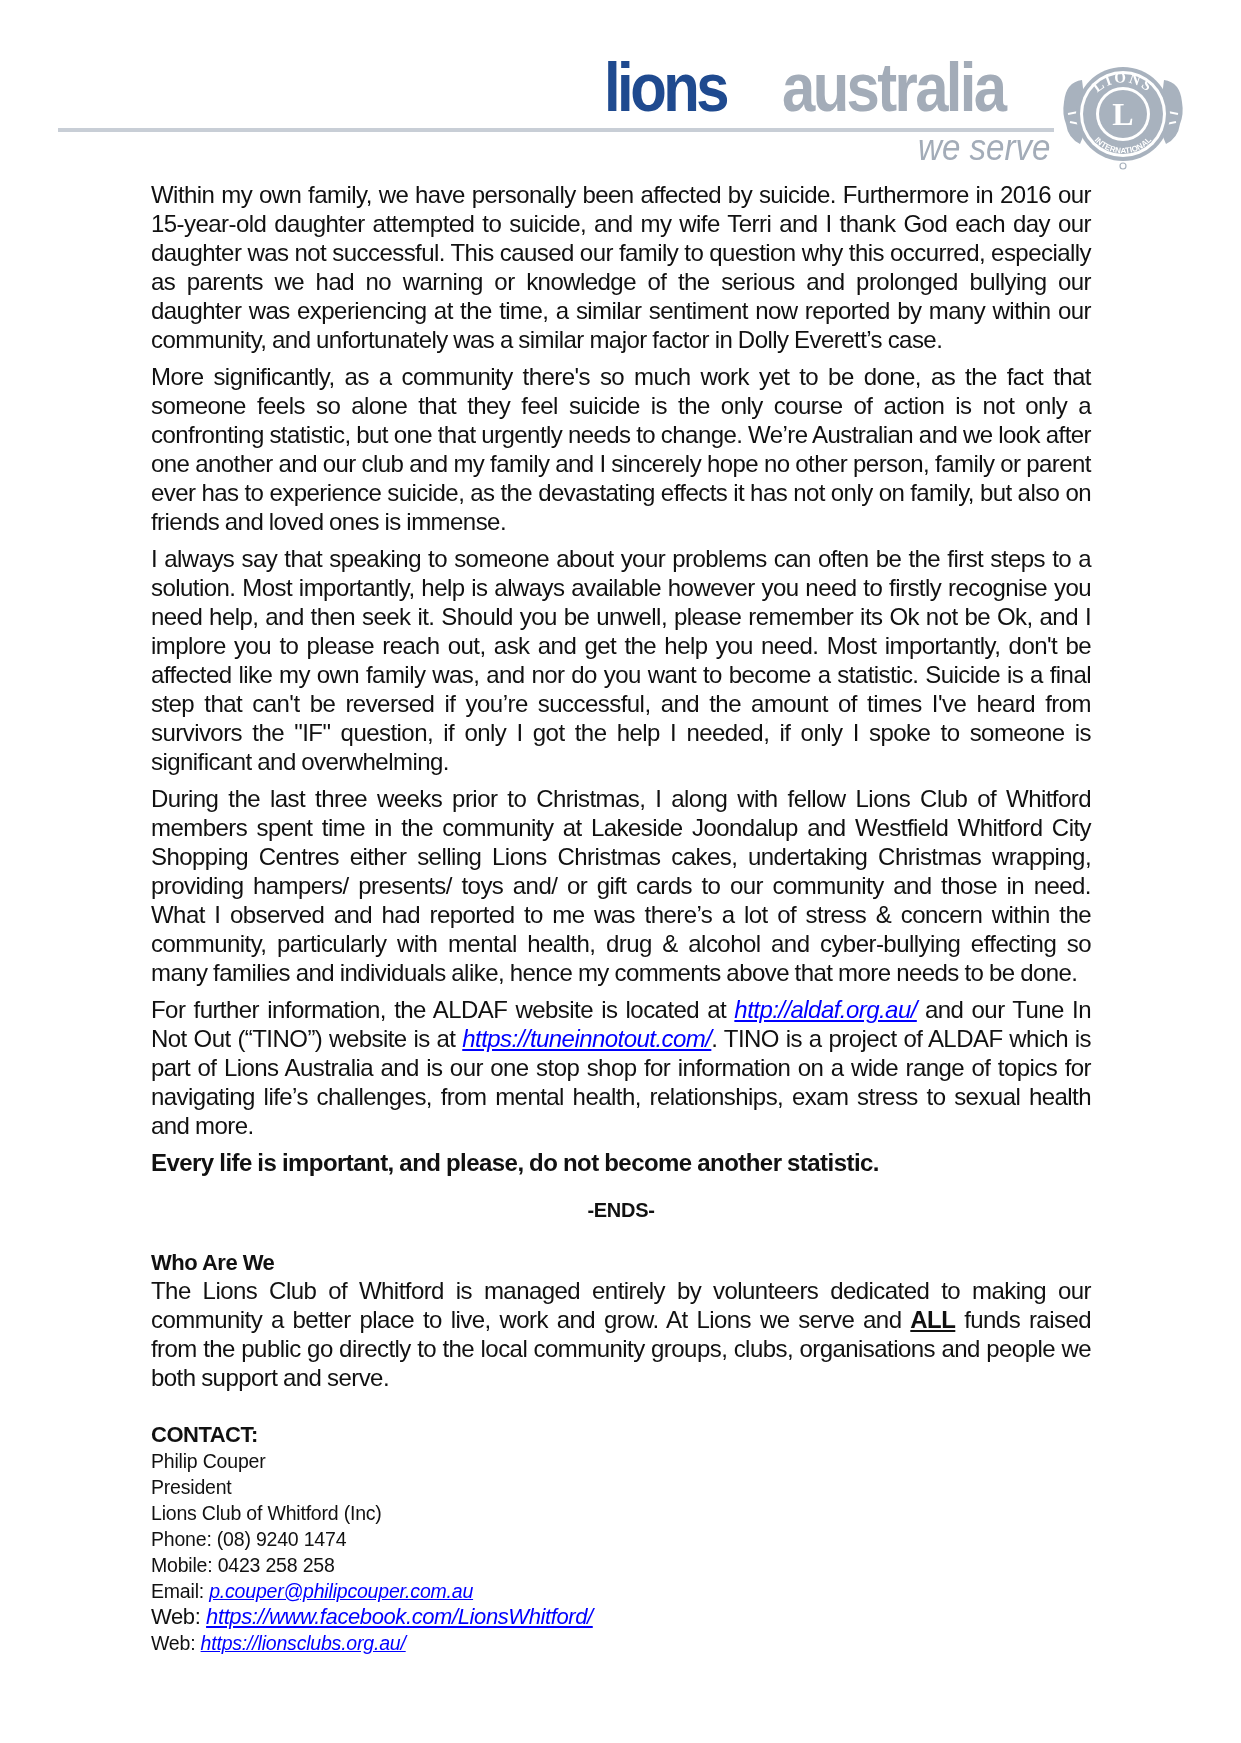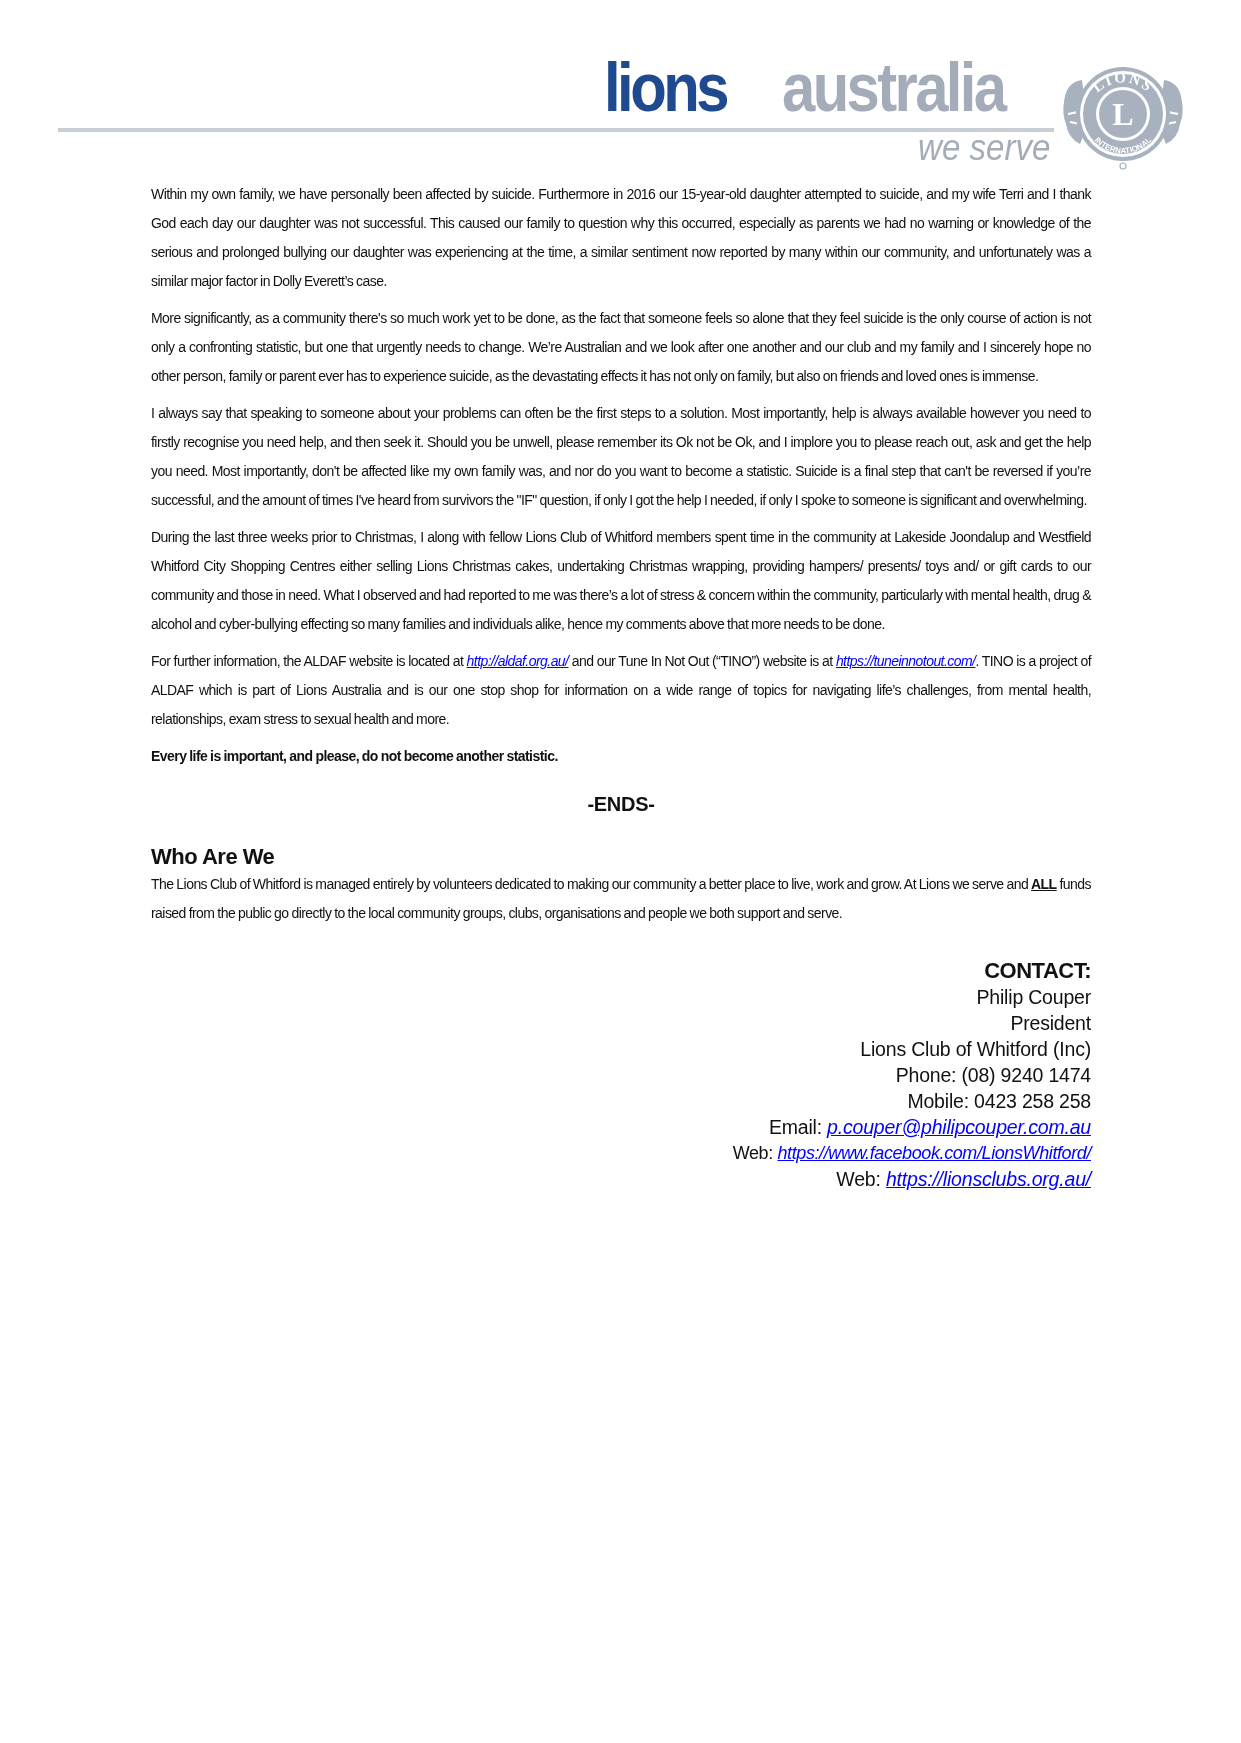"Within my own family, we" .para { font-size: 14px -> 24px }
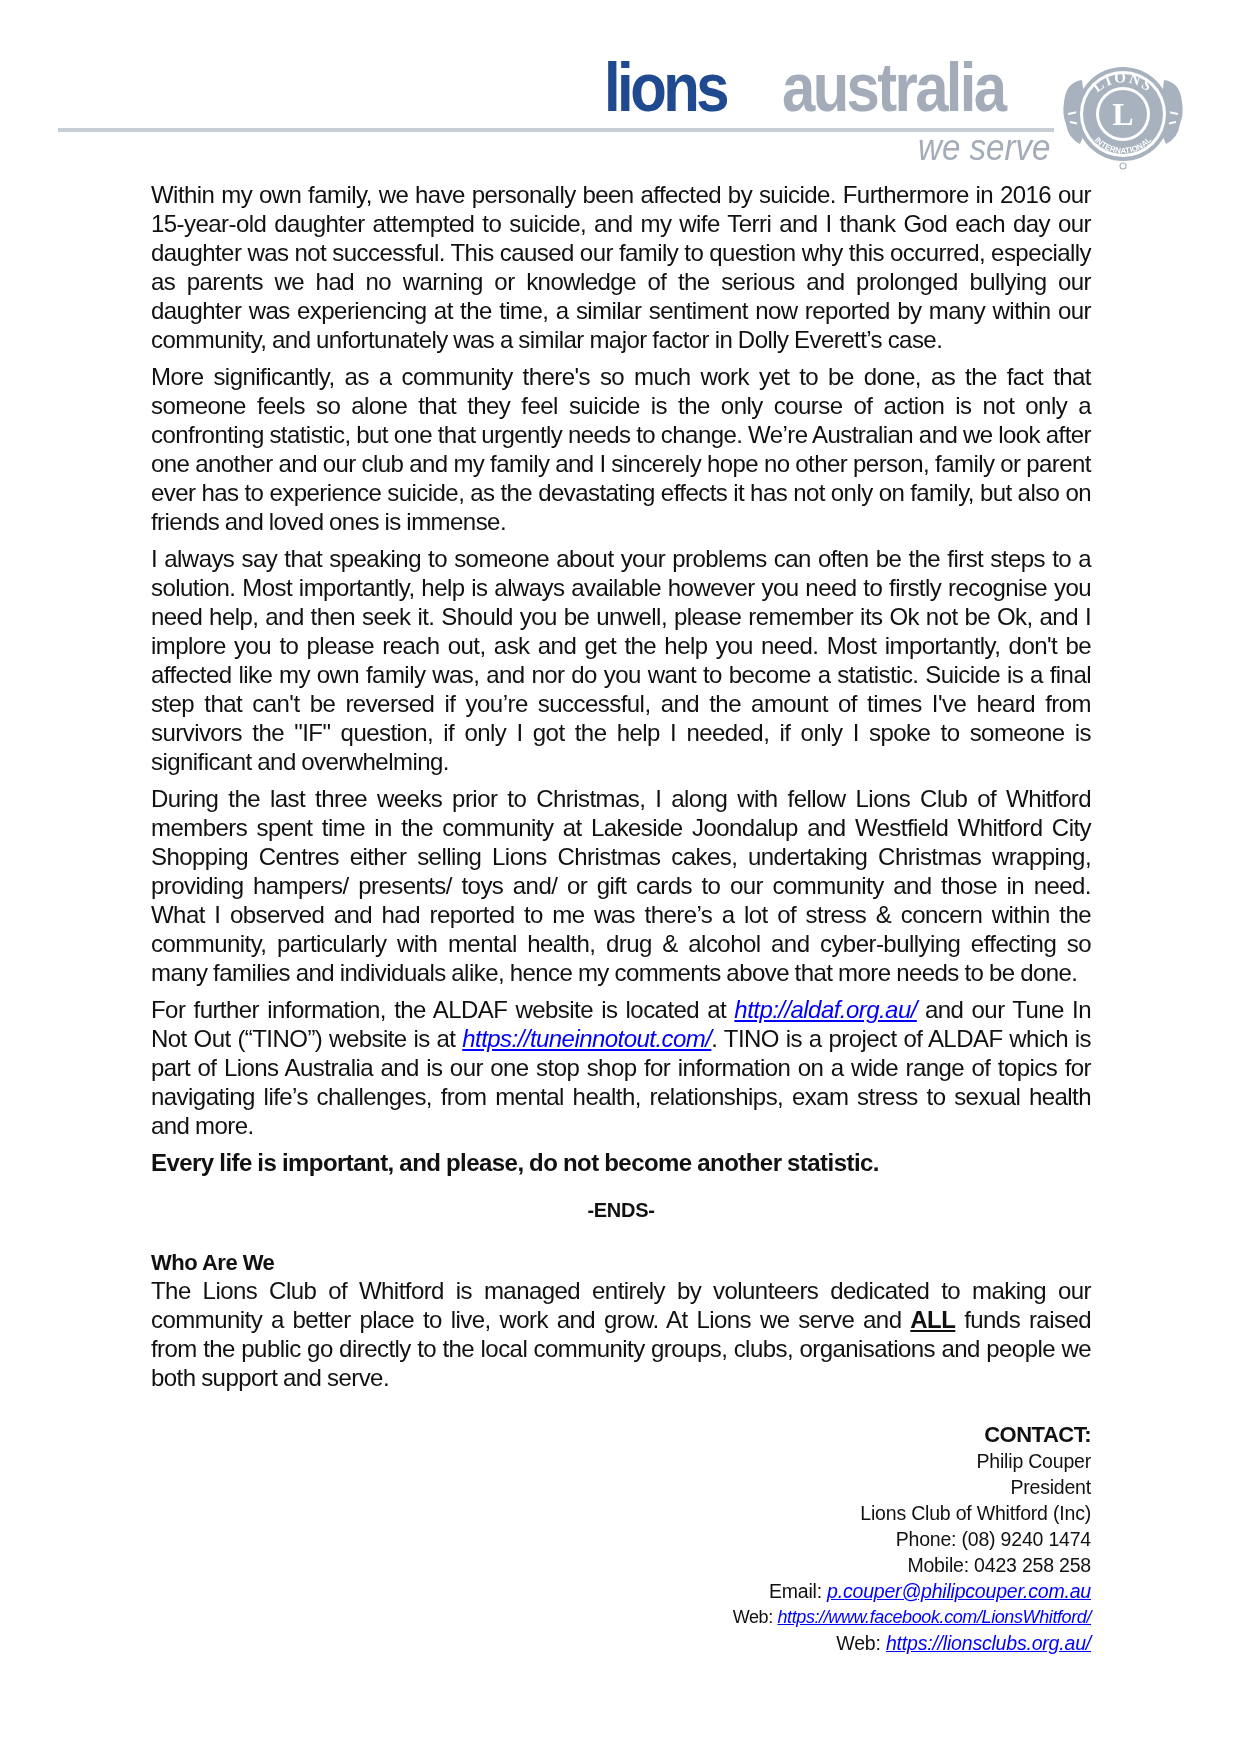"CONTACT:" .contact { text-align: right -> none }
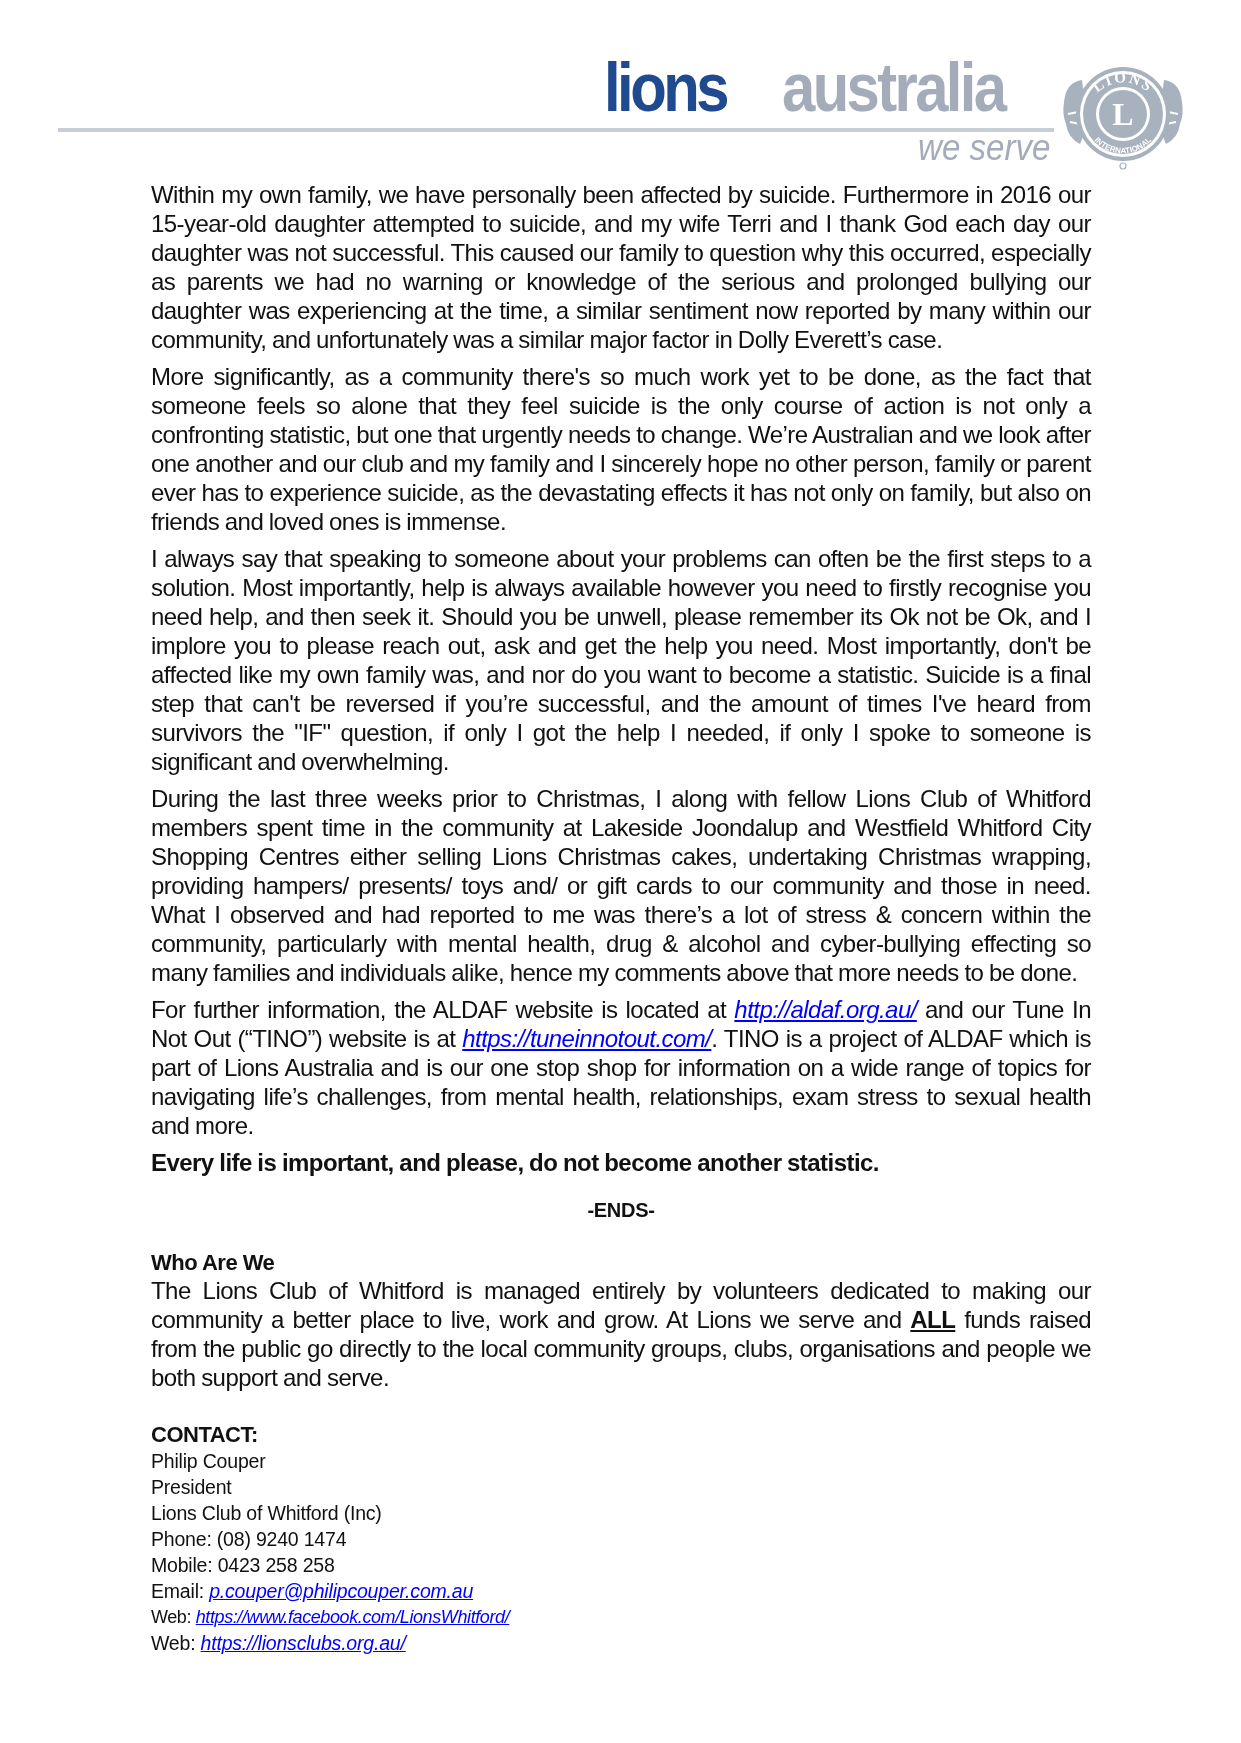"Web: https://www.facebook.com/LionsWhitford/" .contact .small { font-size: 18px -> 22px }
